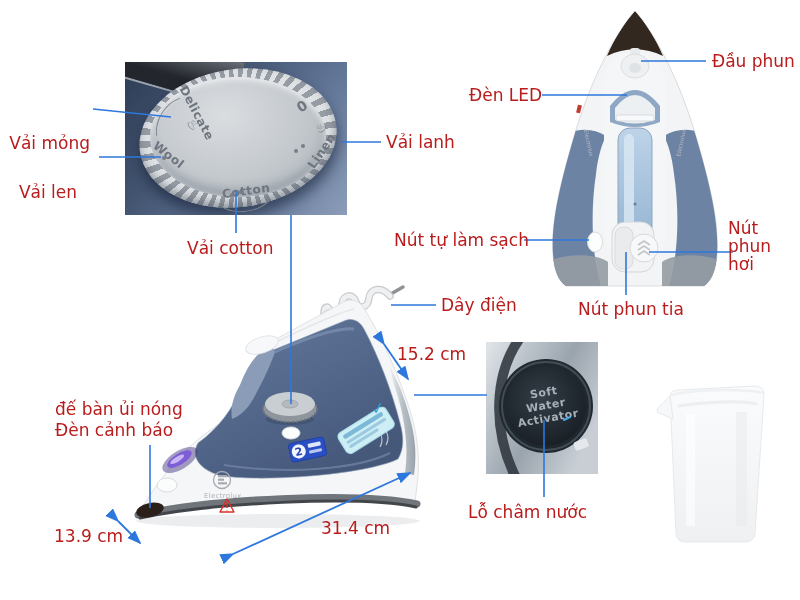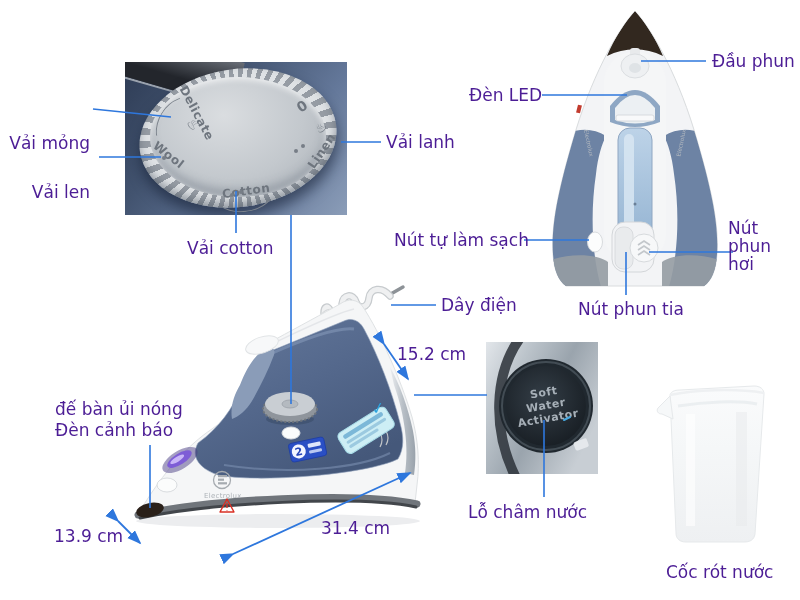"Đầu phun" .label { color: #4c1d95 -> #b91c1c }
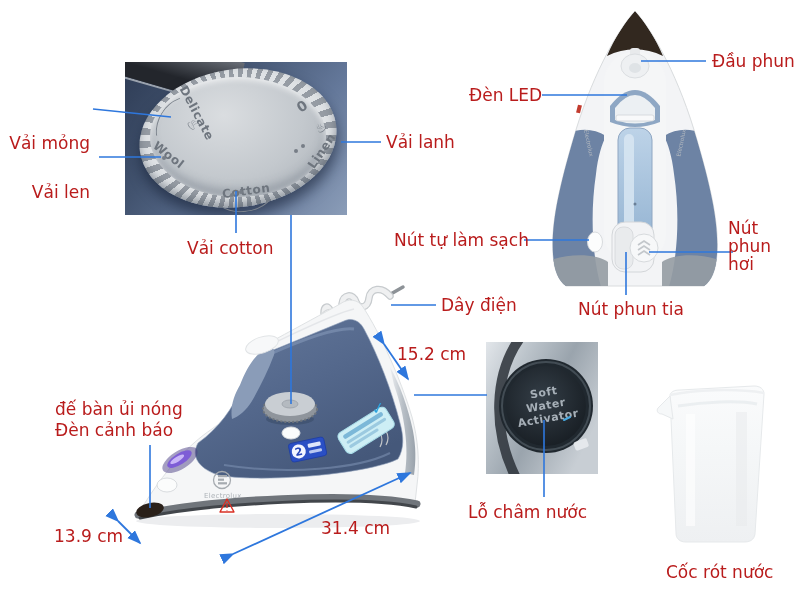"Vải len" div.label { text-align: none -> center }
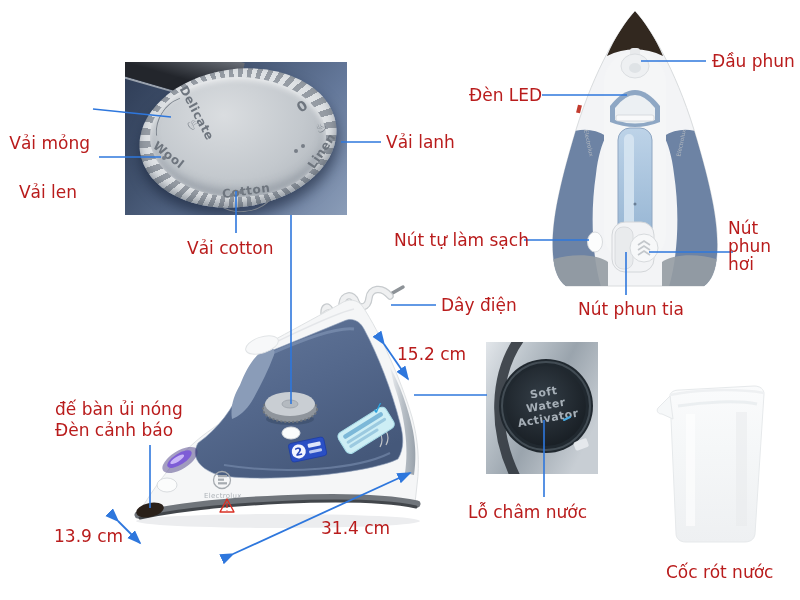"Cốc rót nước" div.label { html: <div>Cốc rót nước</div> -> none }
